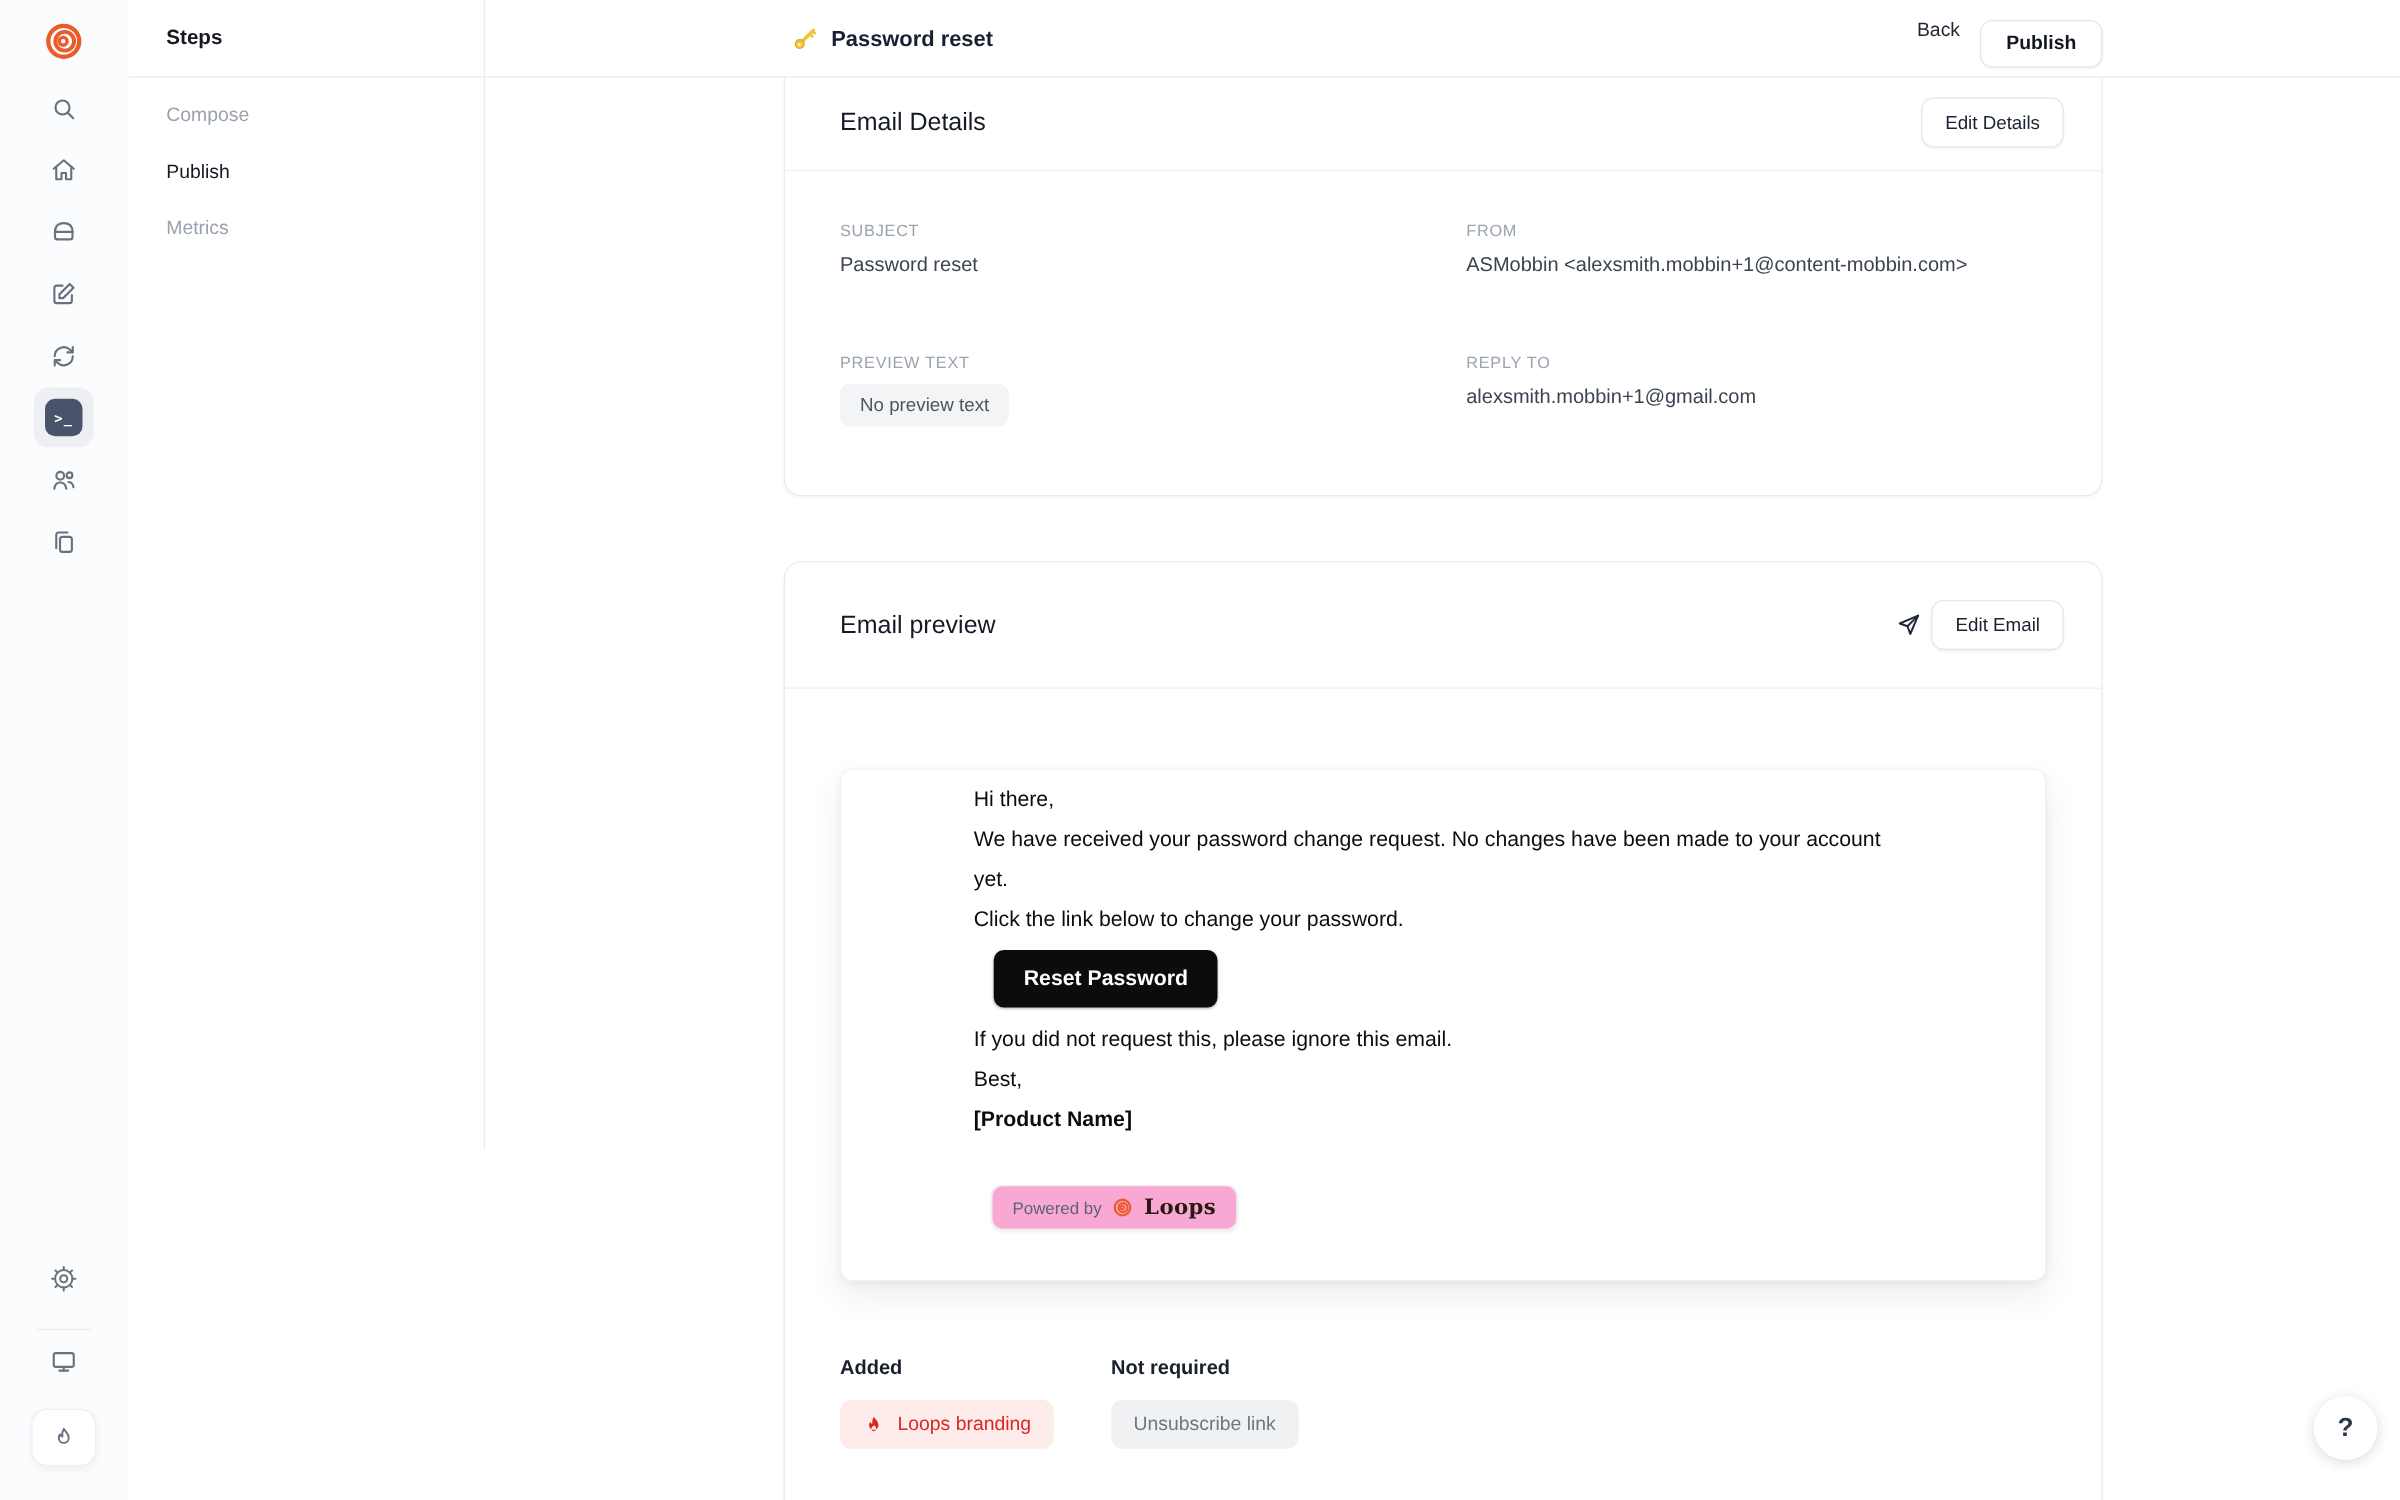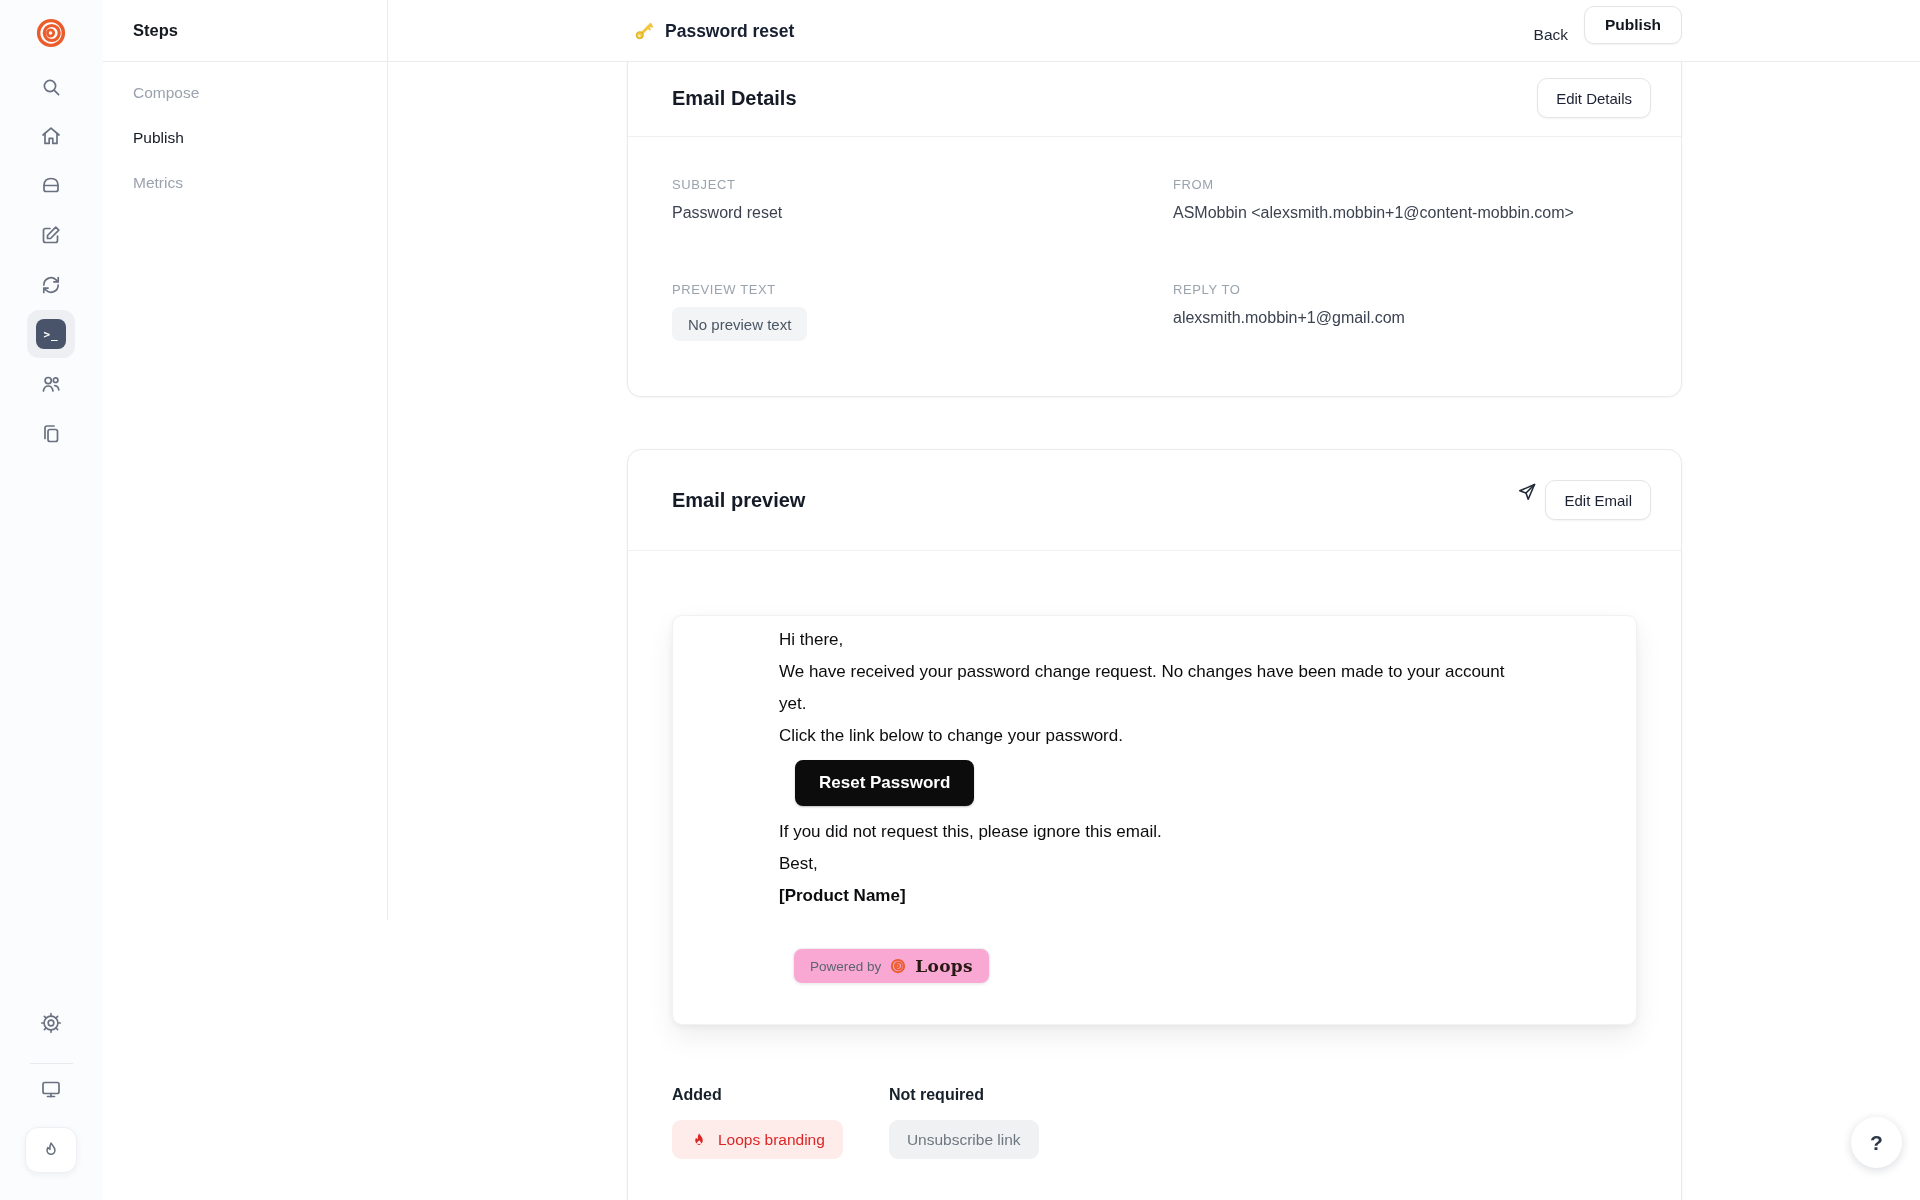"Back" .topbar-actions { align-items: flex-end -> flex-start; top: 0 -> 16px }
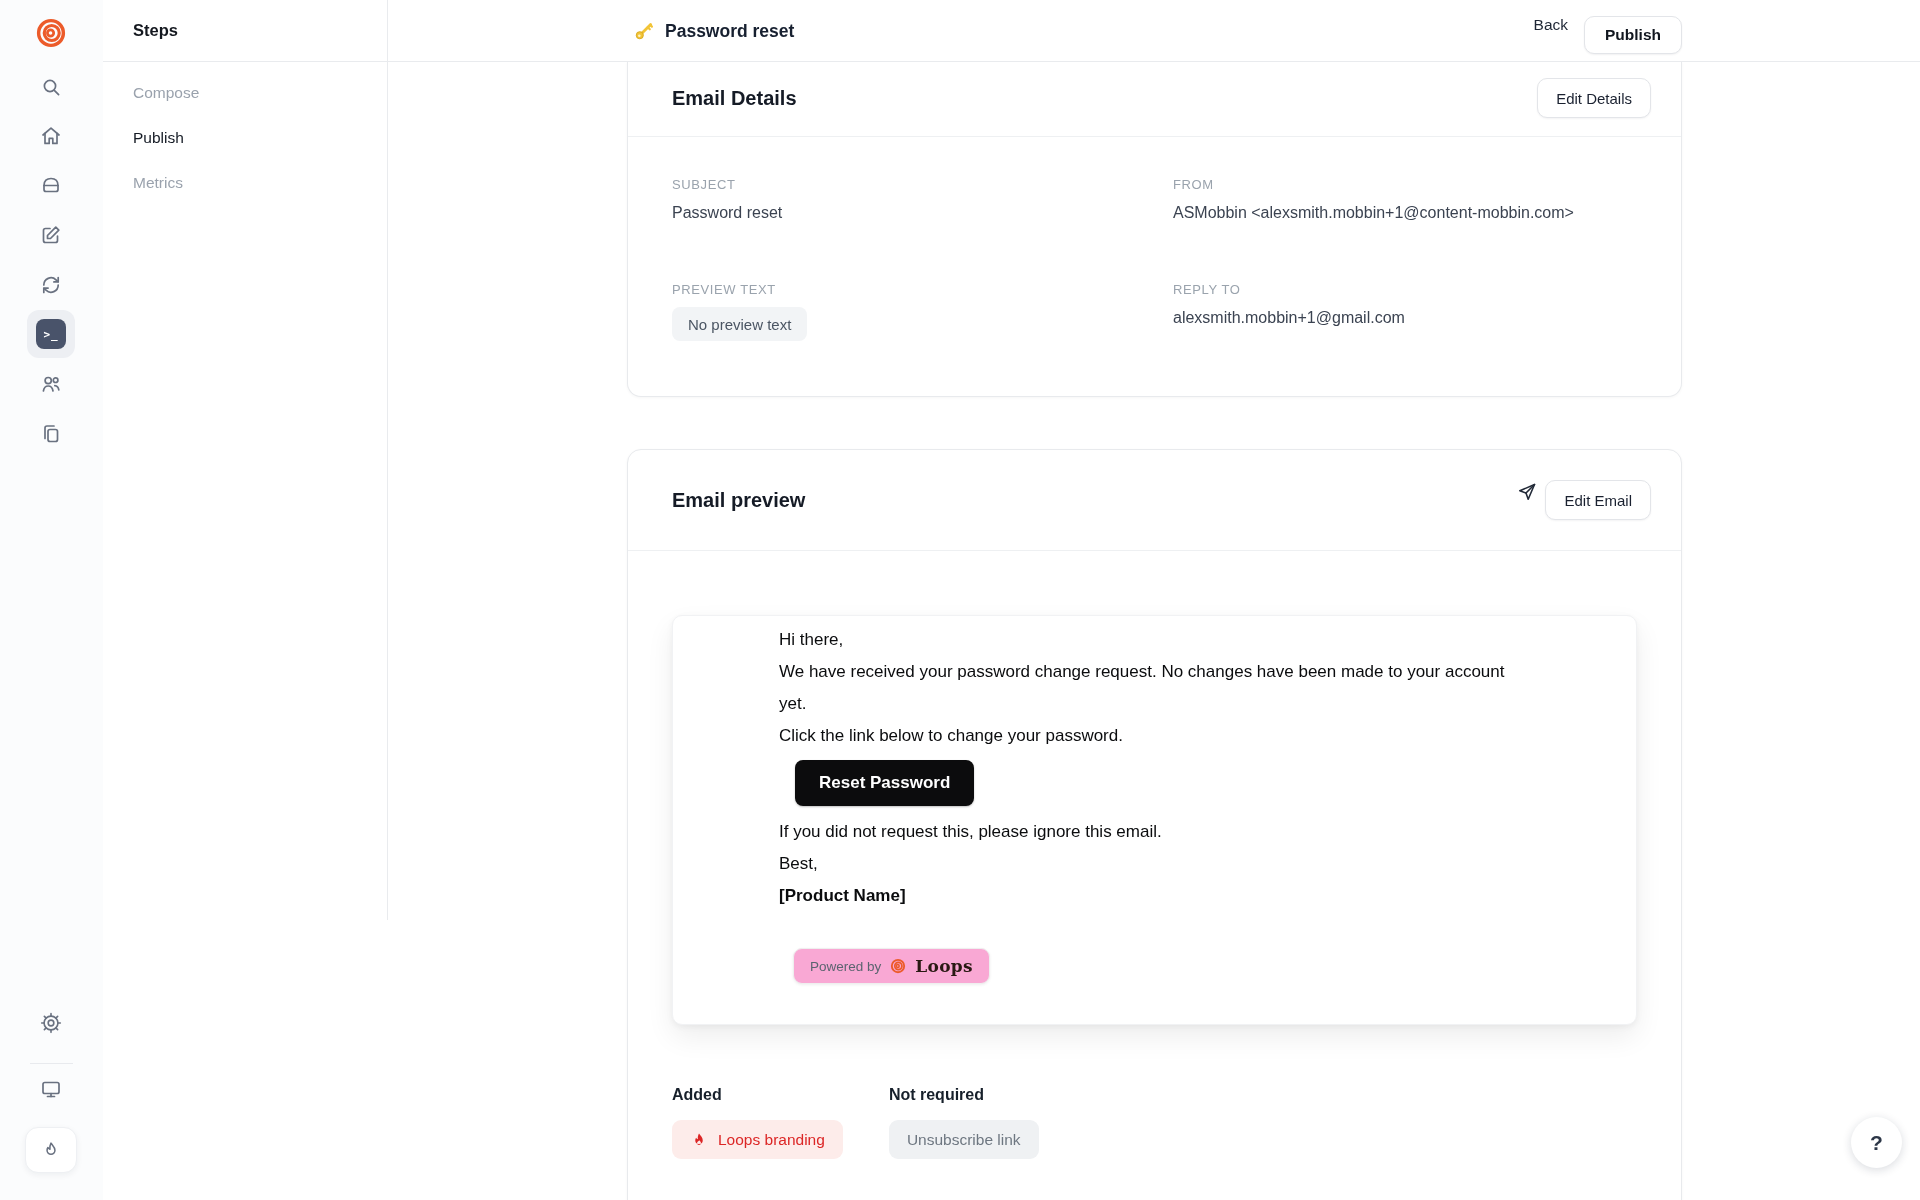"Email Details" .card-title { font-weight: 700 -> 400 }
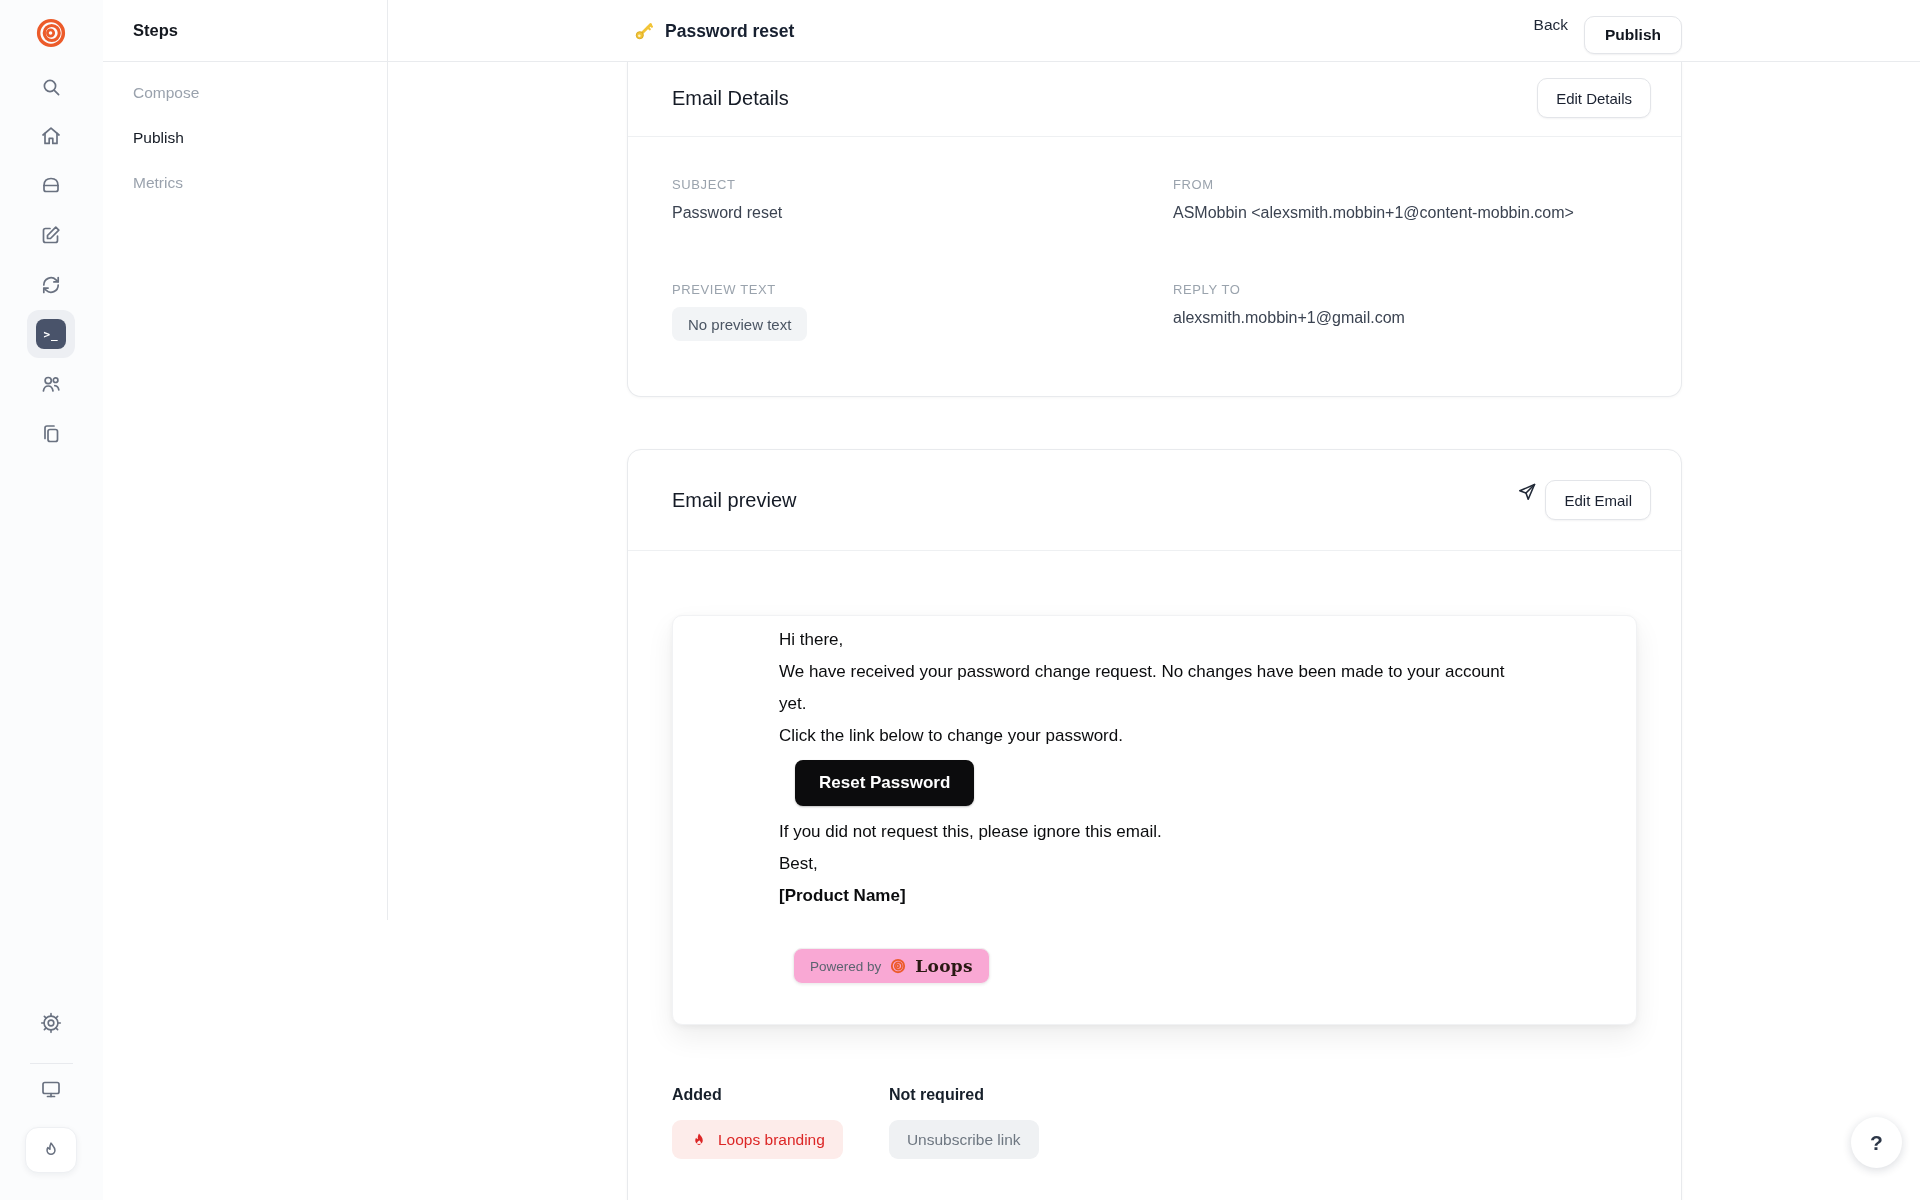"Edit Email" .head-right { align-items: flex-start -> center }
